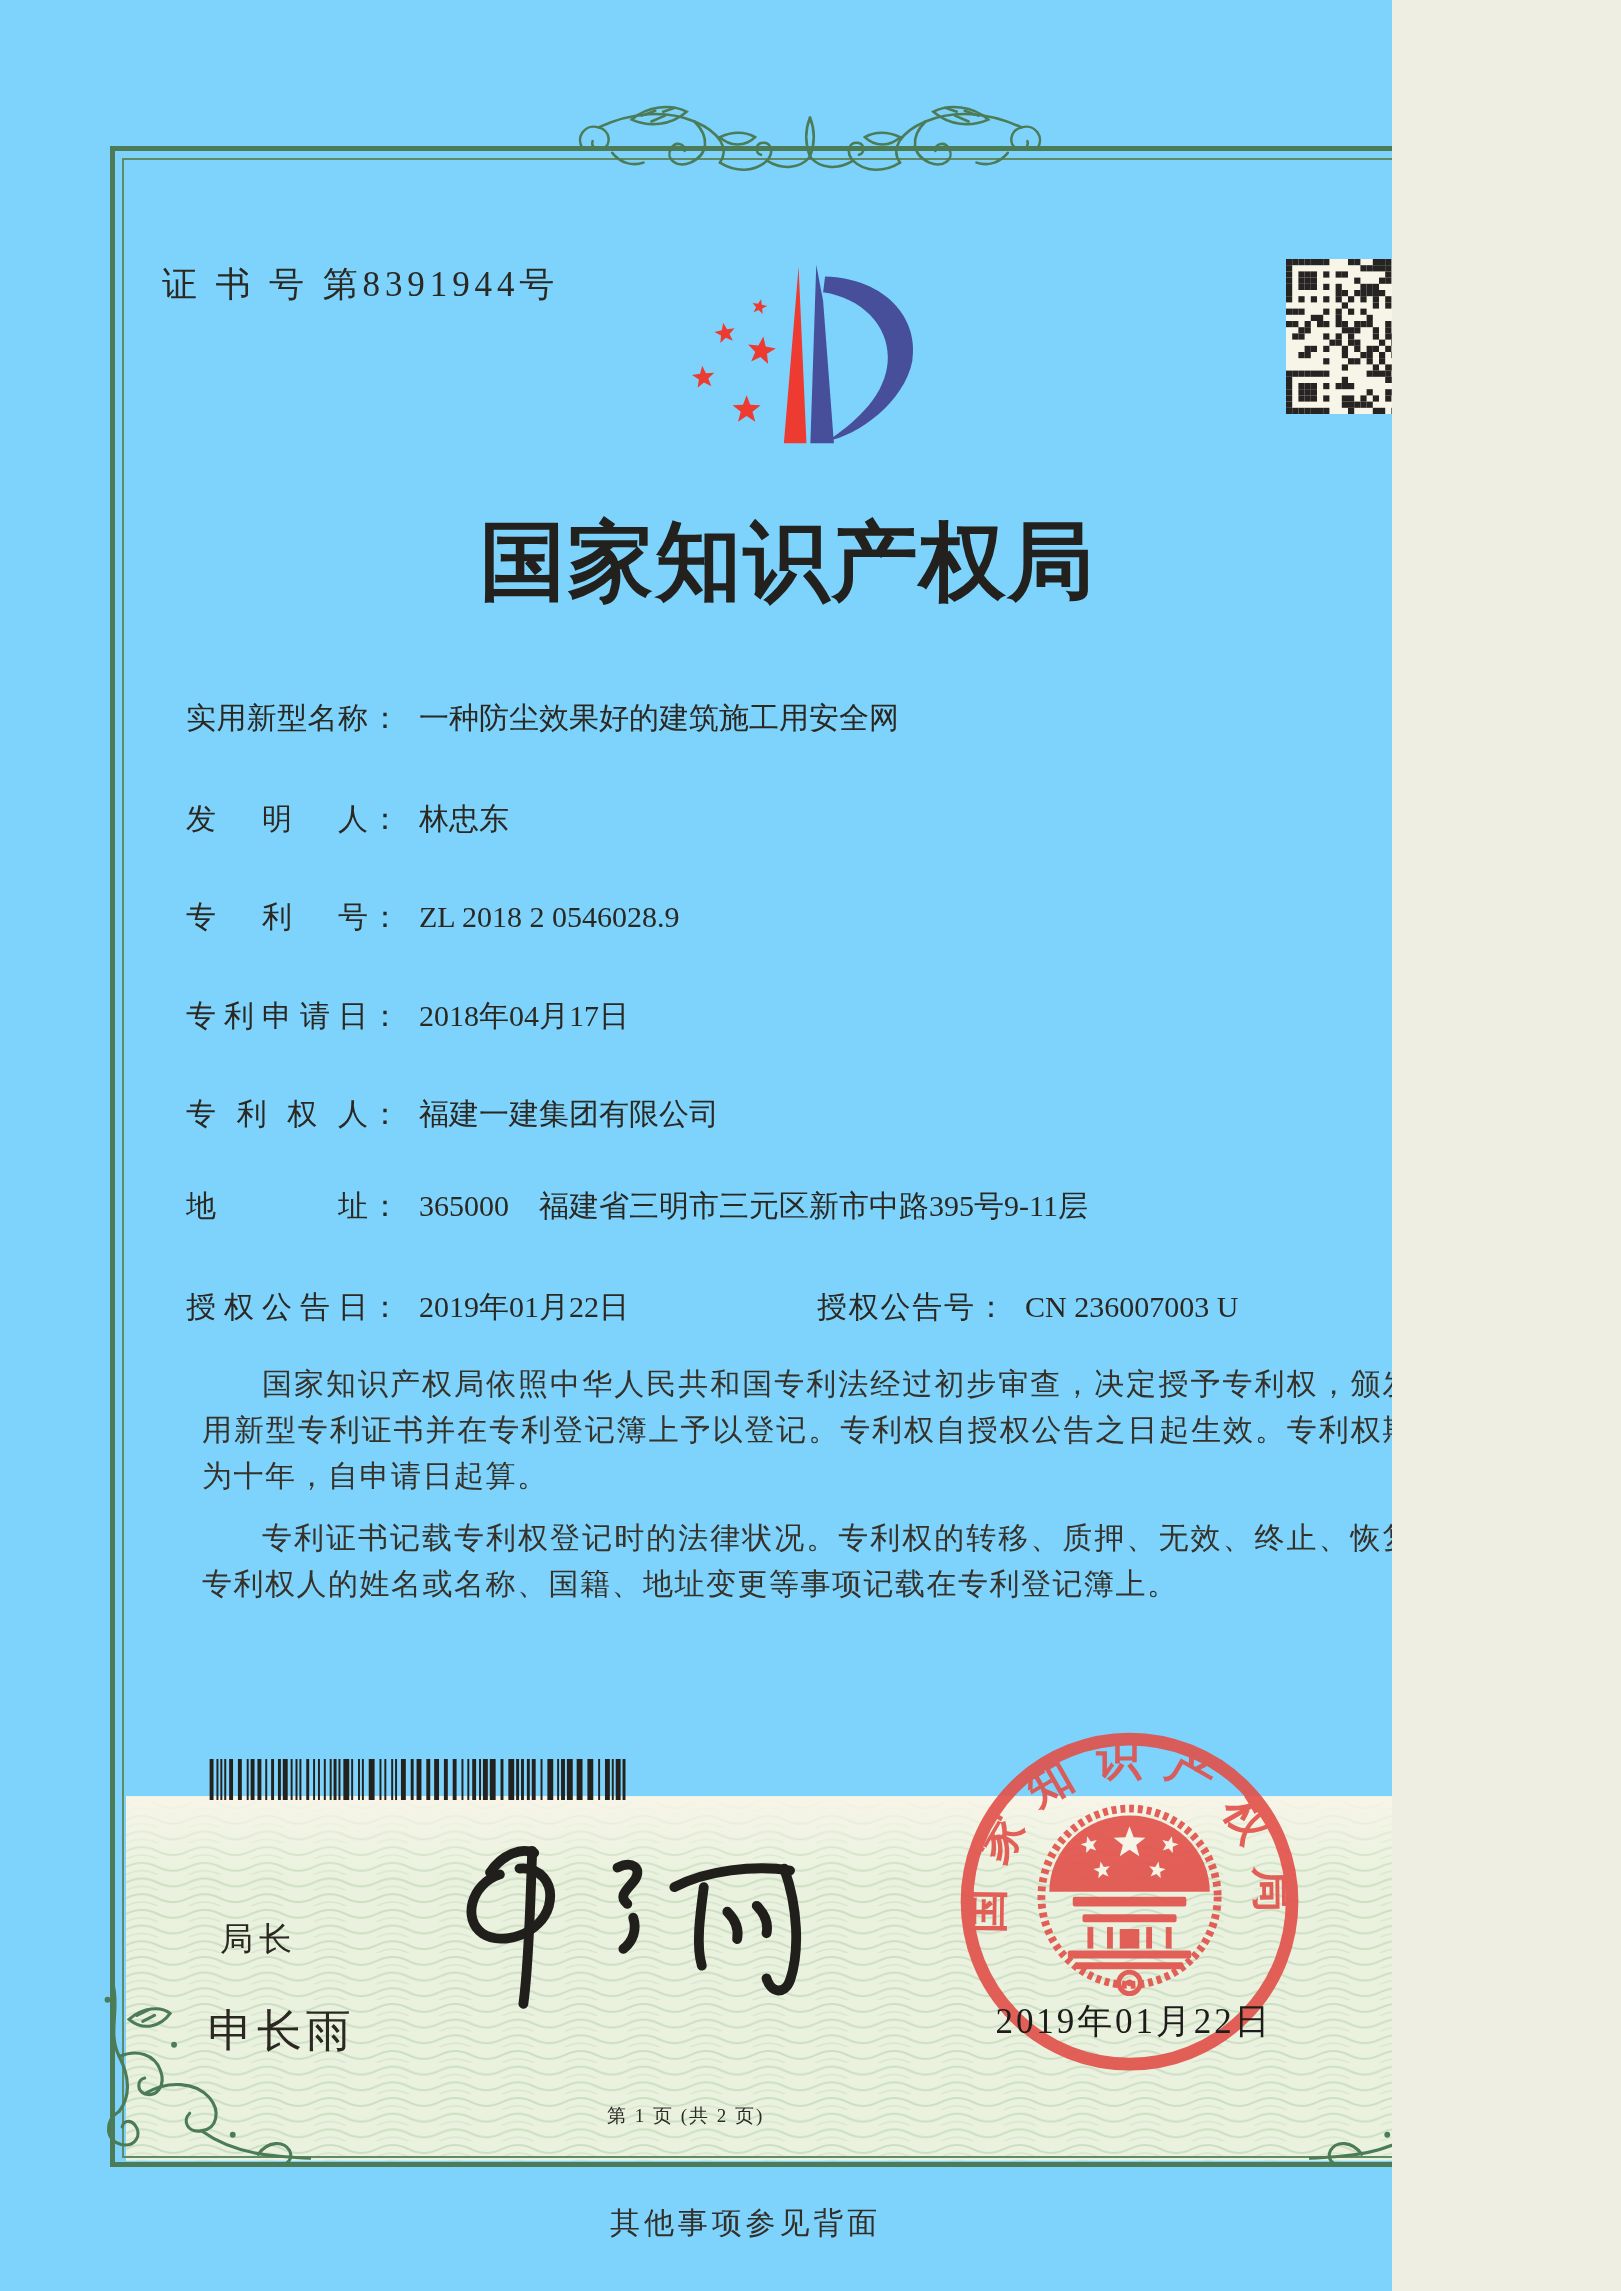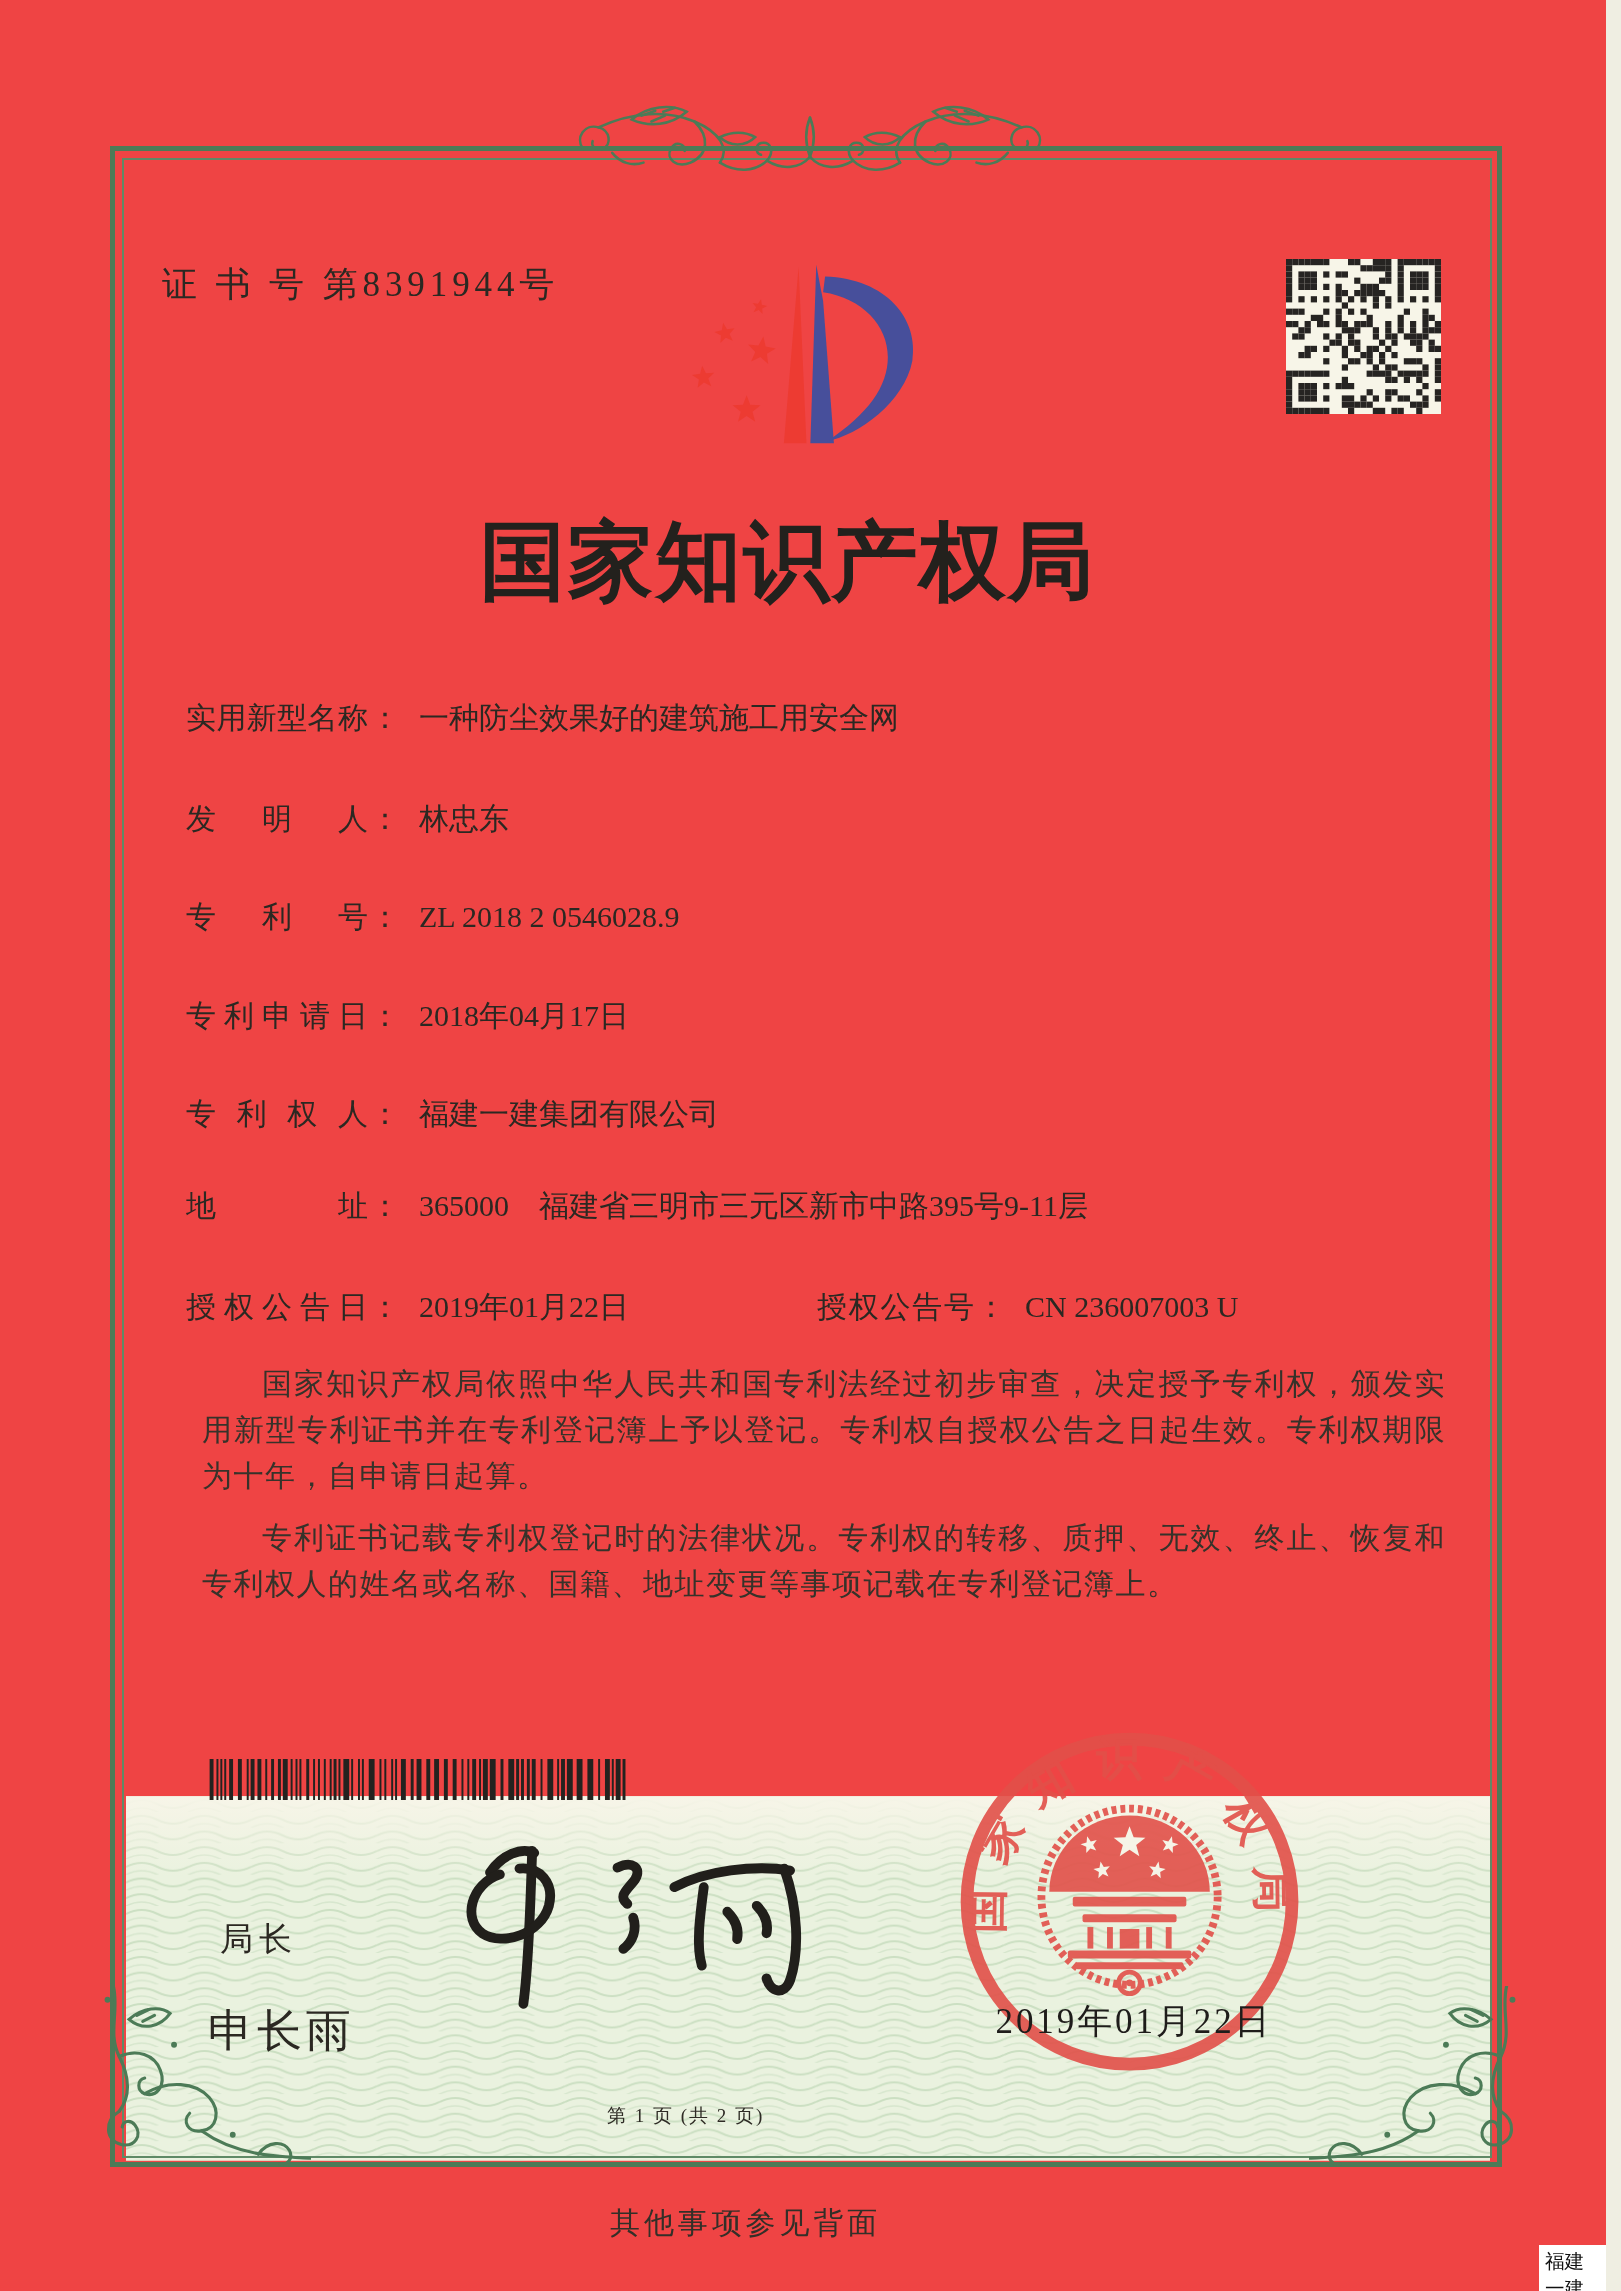"证 书 号 第8391944号" .page { background: #ef4444 -> #7dd3fc; width: 1606px -> 1392px }
